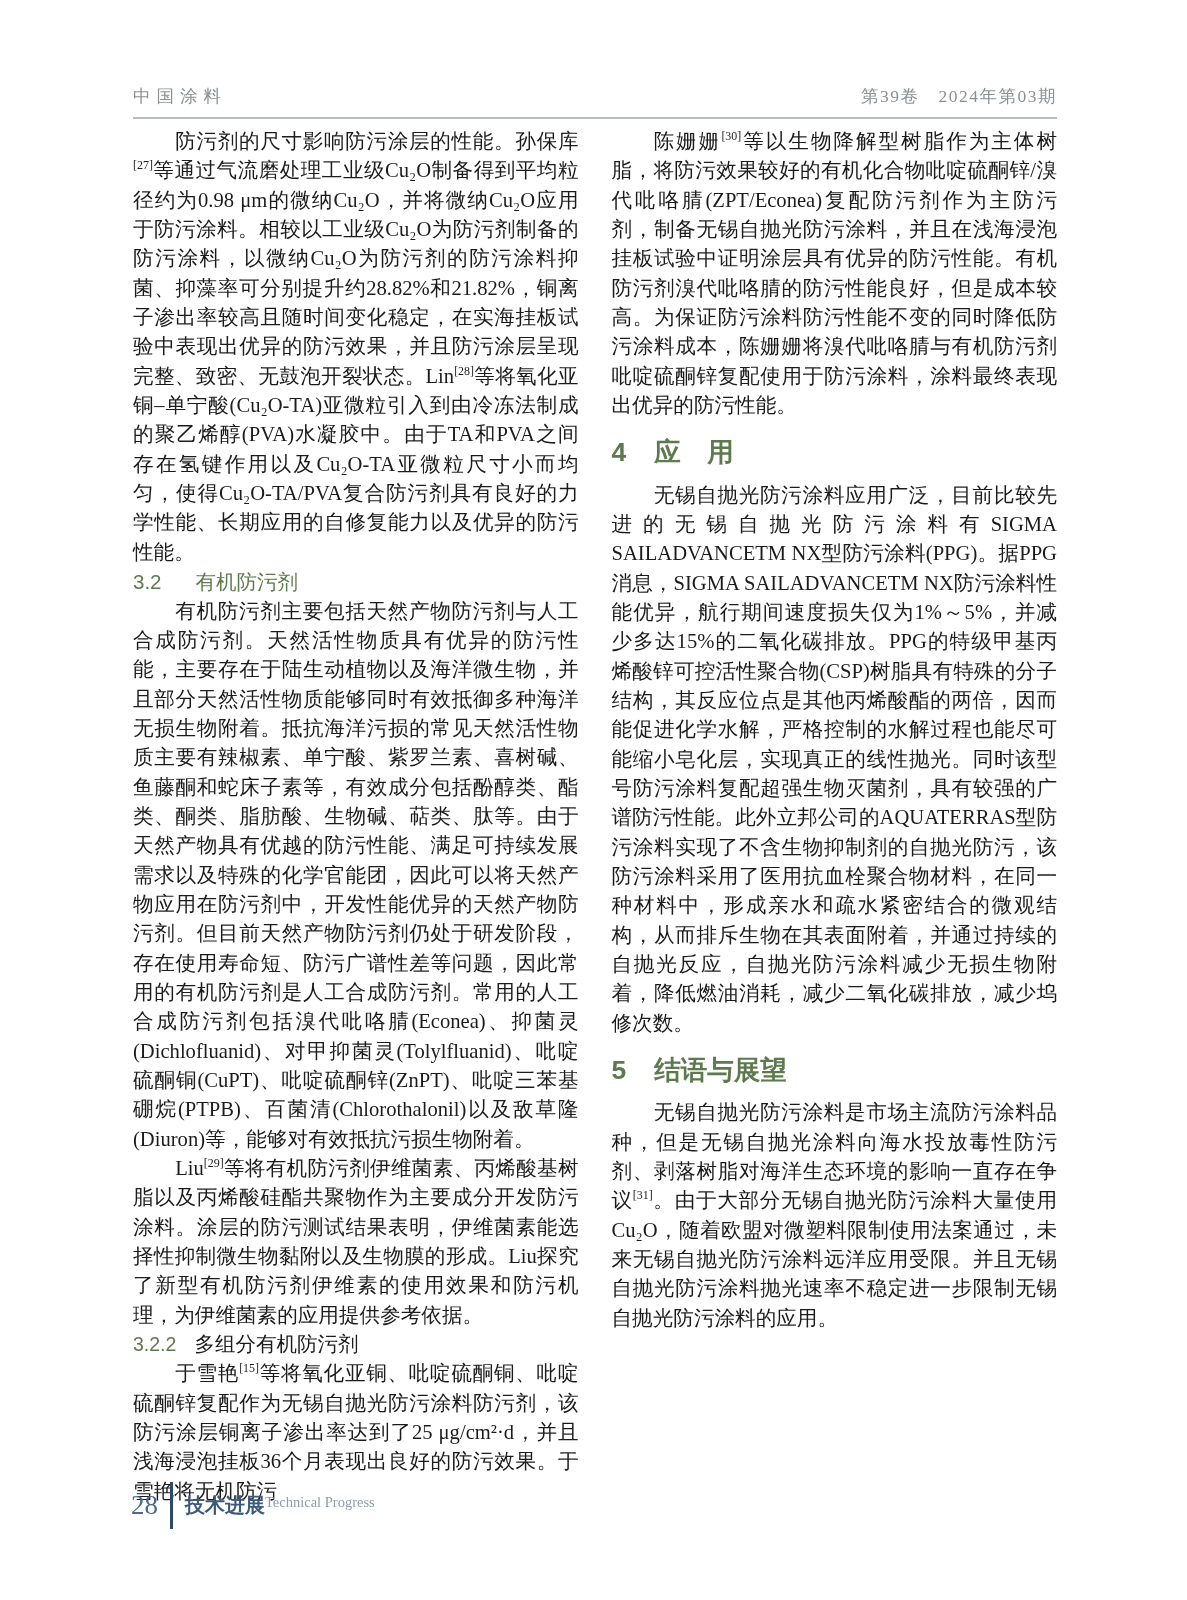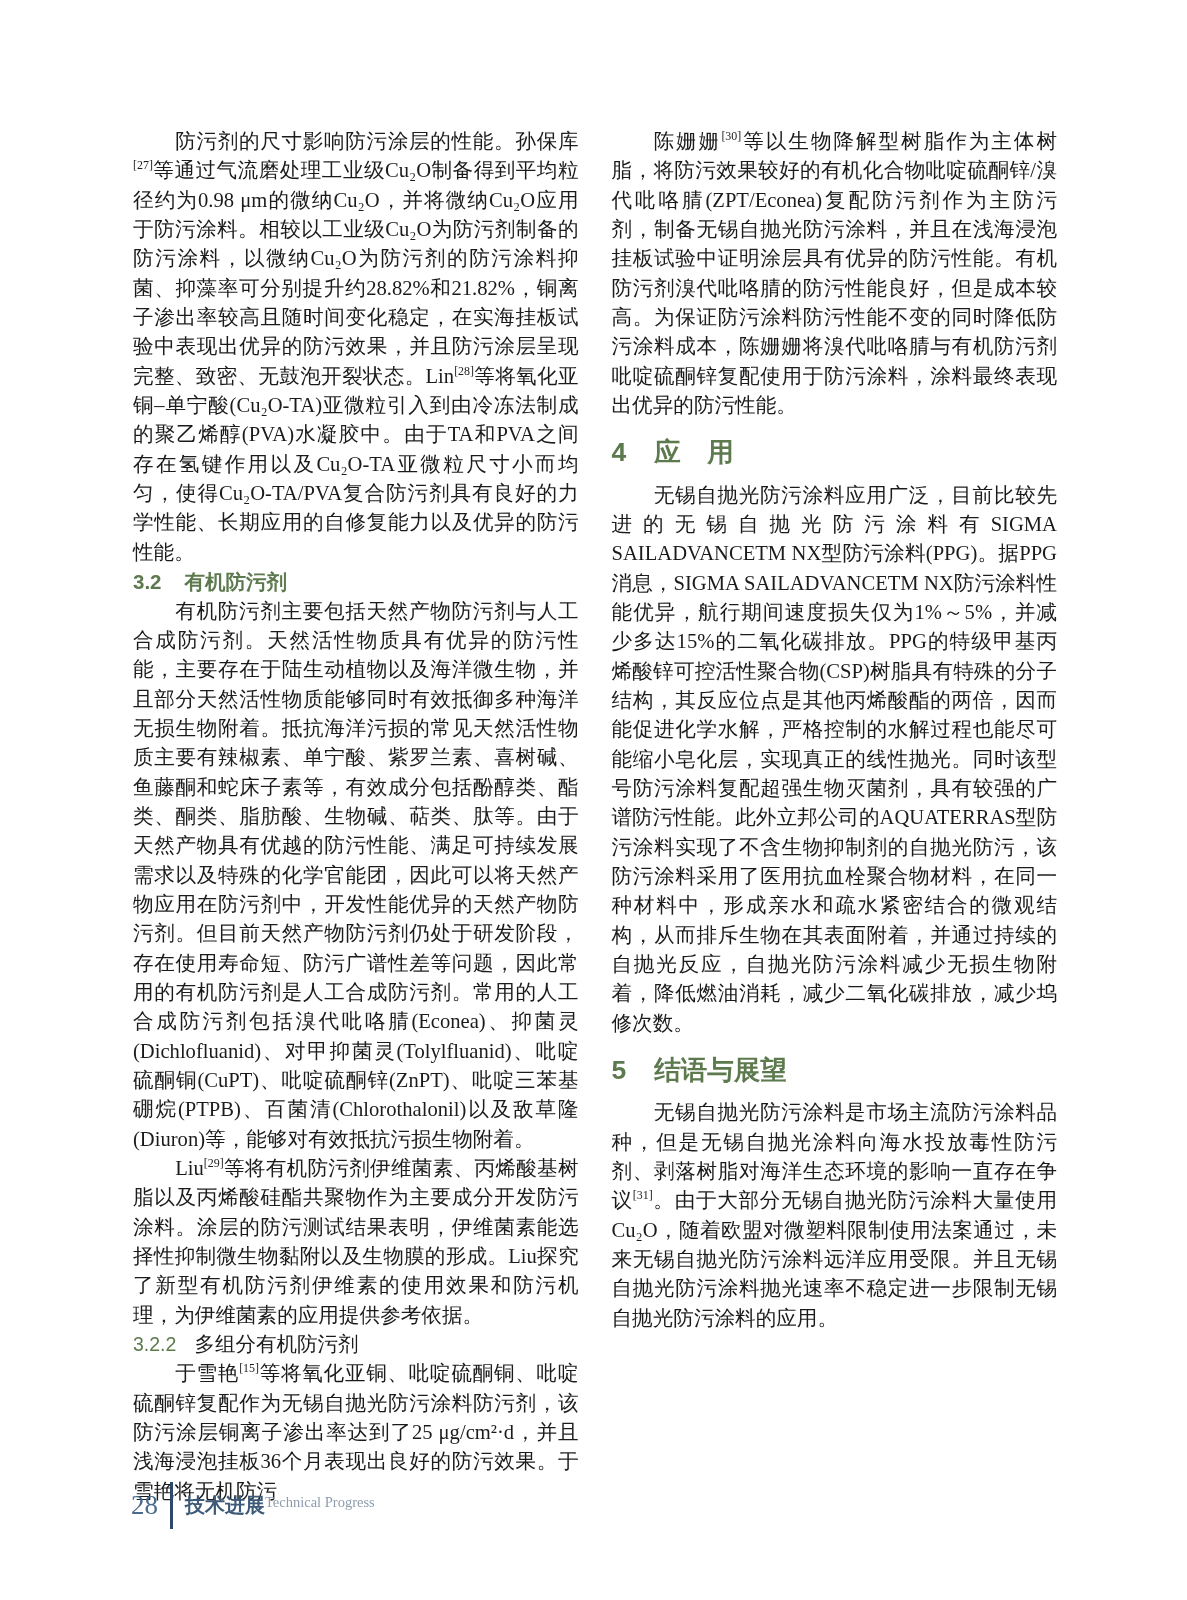"中国涂料" header.page-header { html: none -> <header> <span>中国涂料</span> <span>第39卷 2024年第03期</span> </header> }
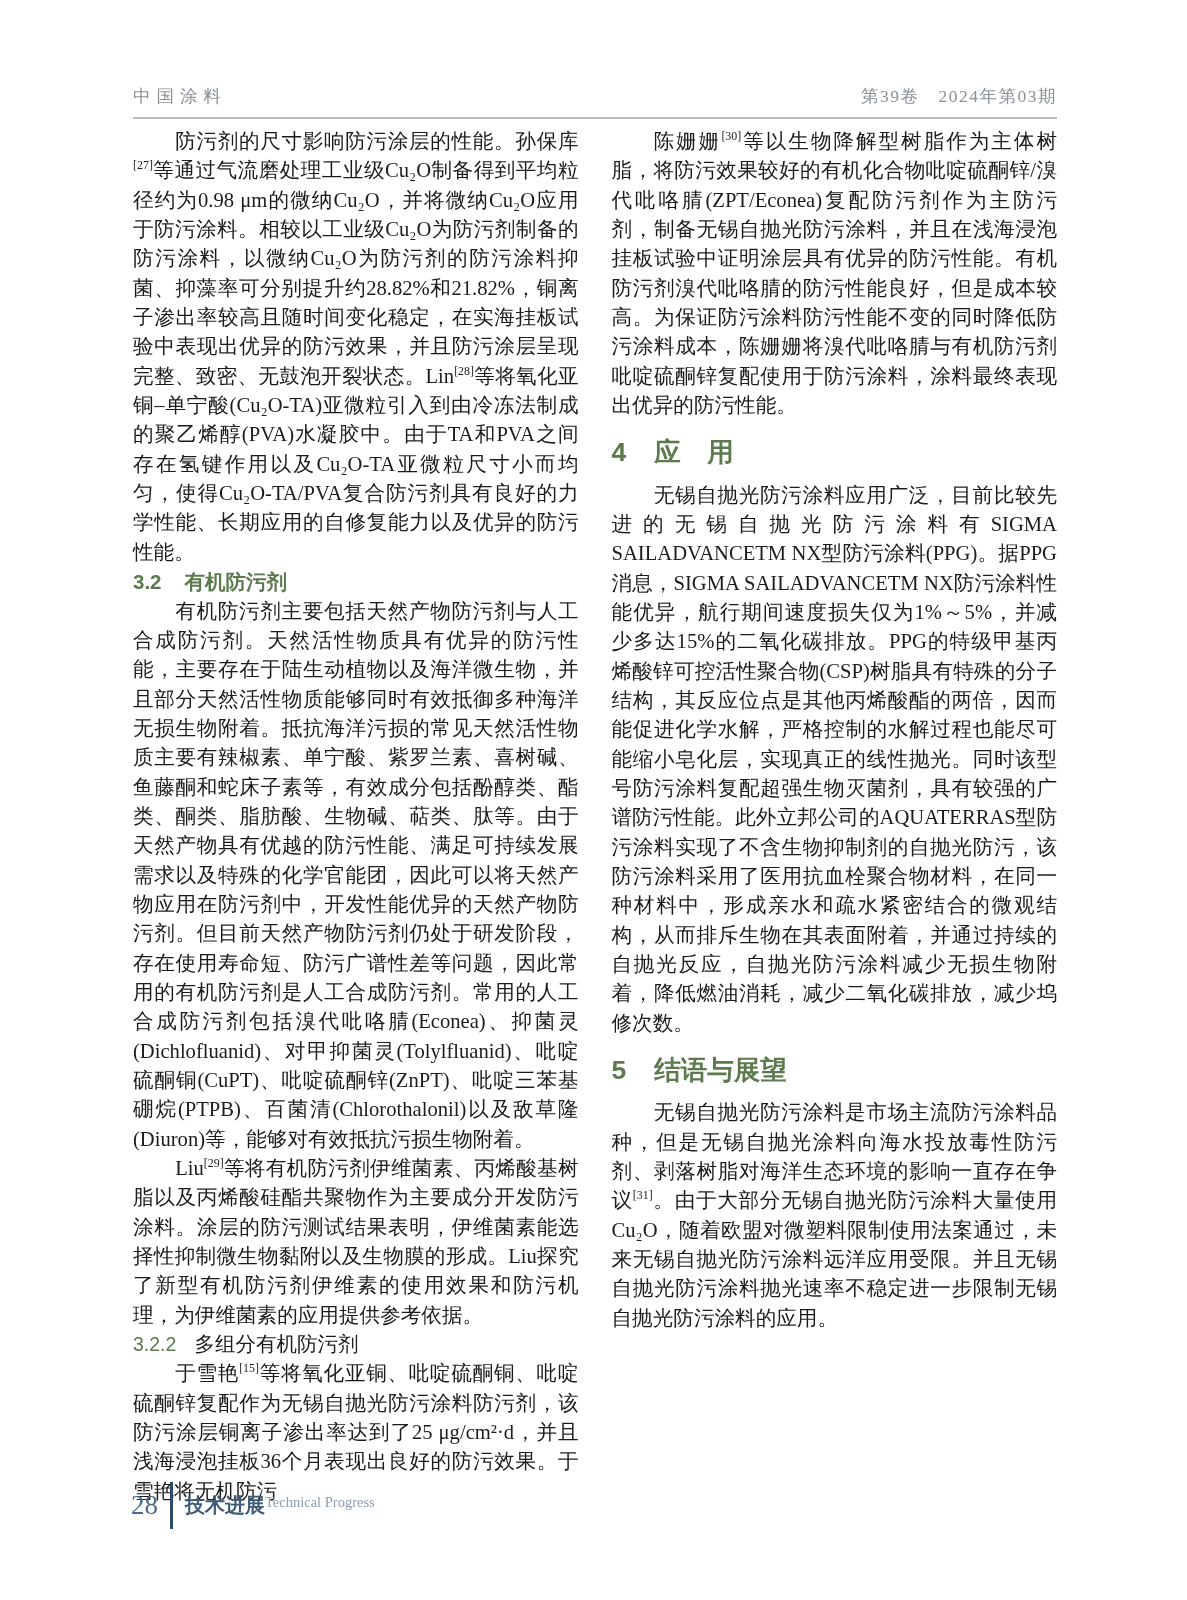"3.2" .h2 { font-weight: bold -> normal; gap: 23px -> 34px }
